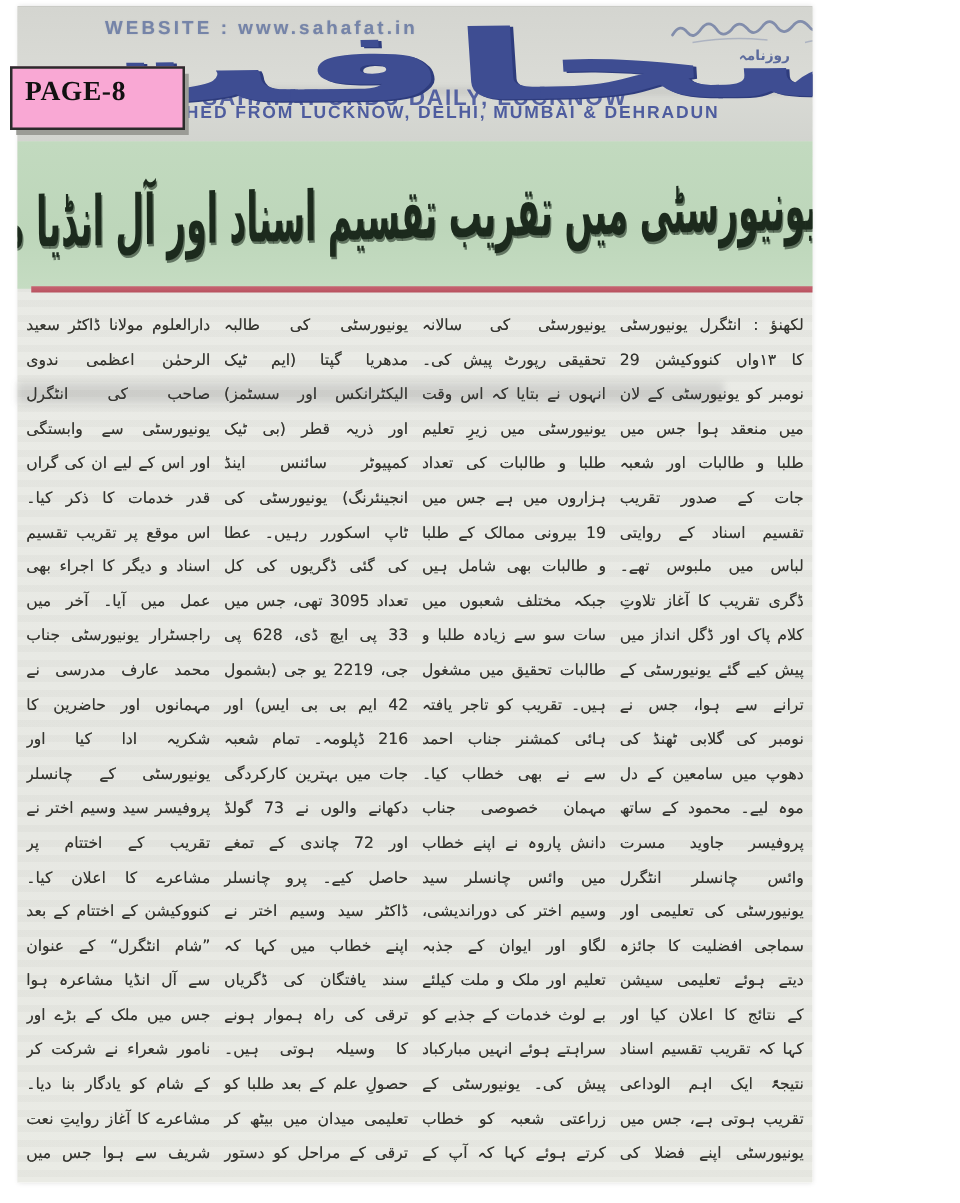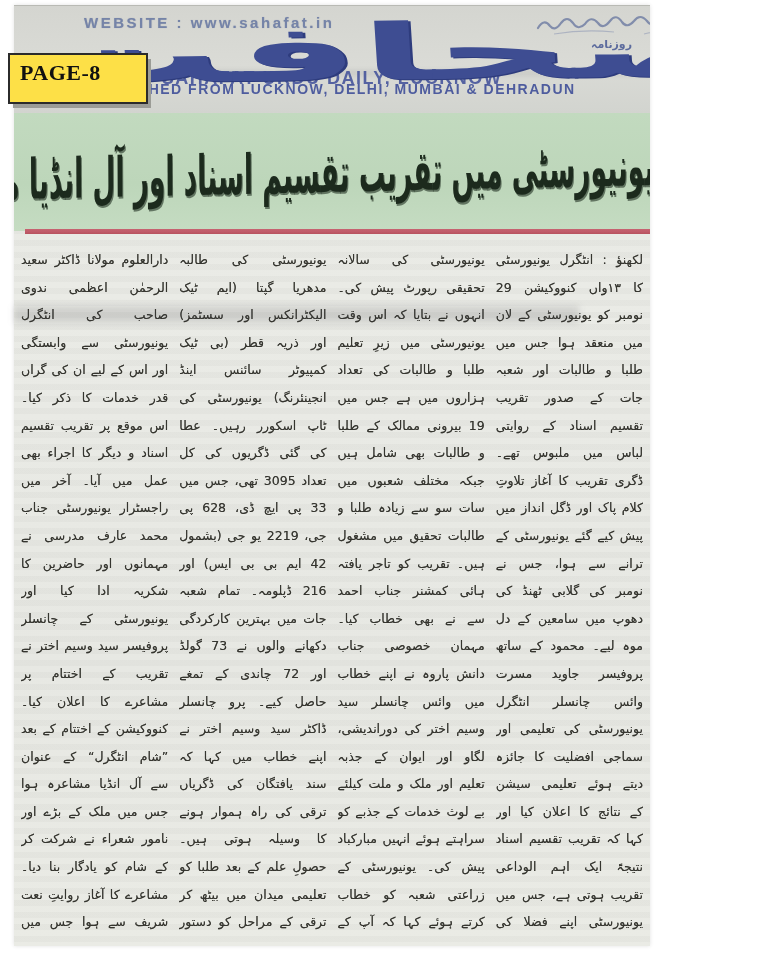"PAGE-8" .page-box { background: #fde047 -> #f9a8d4 }
